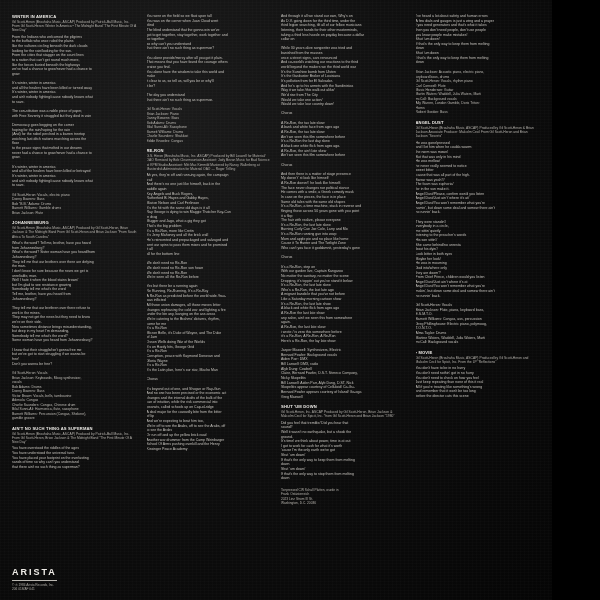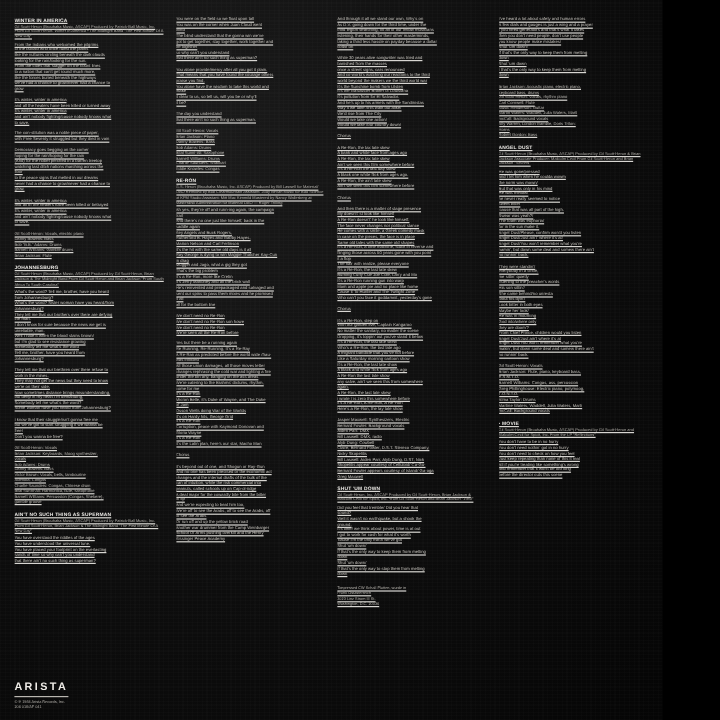"ARISTA" .sleeve { text-decoration: underline -> none }
